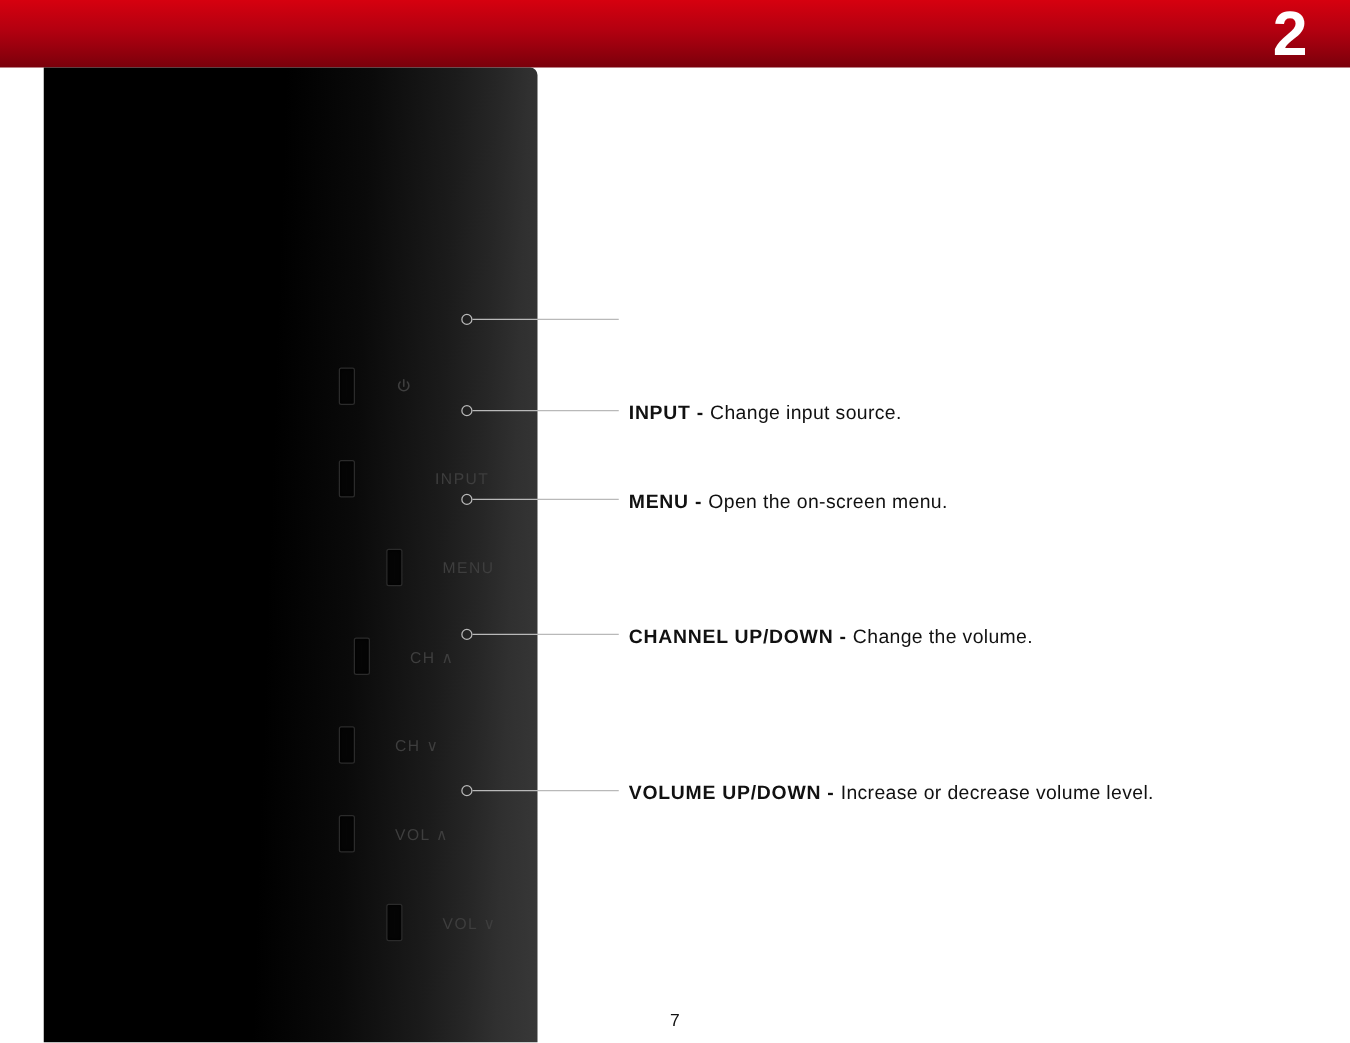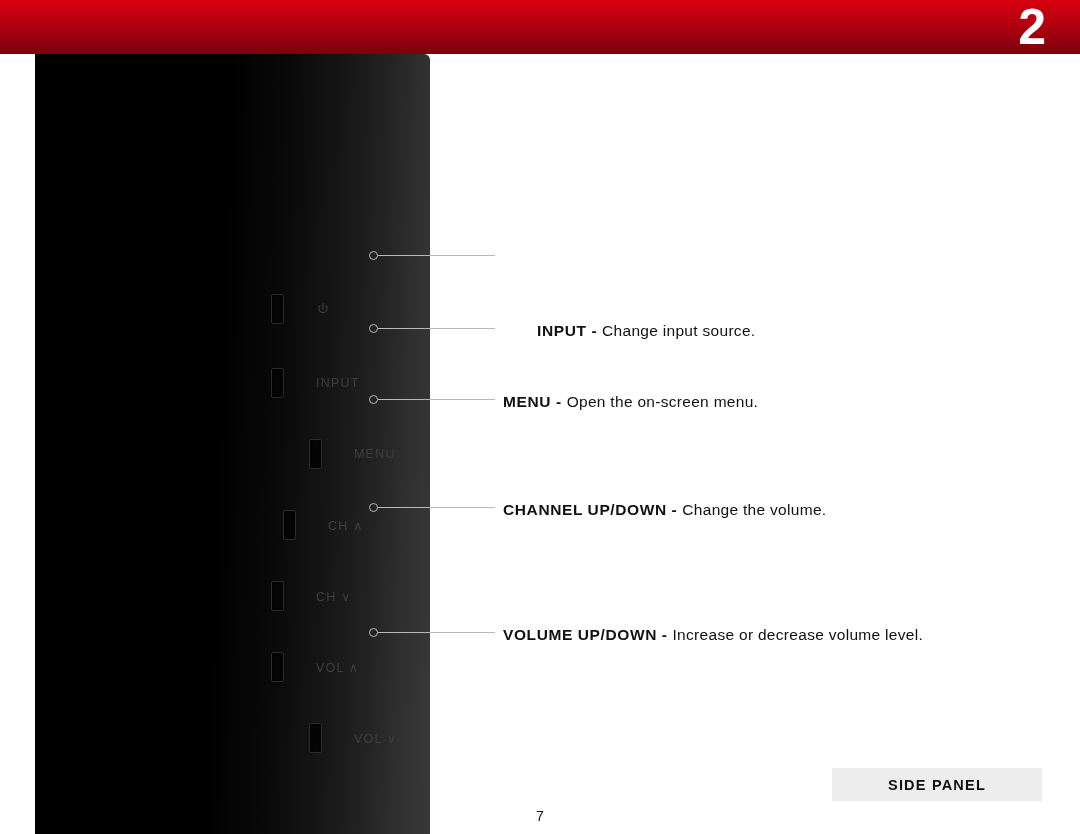"INPUT - Change input source." .d2 { margin-left: 34px -> none }
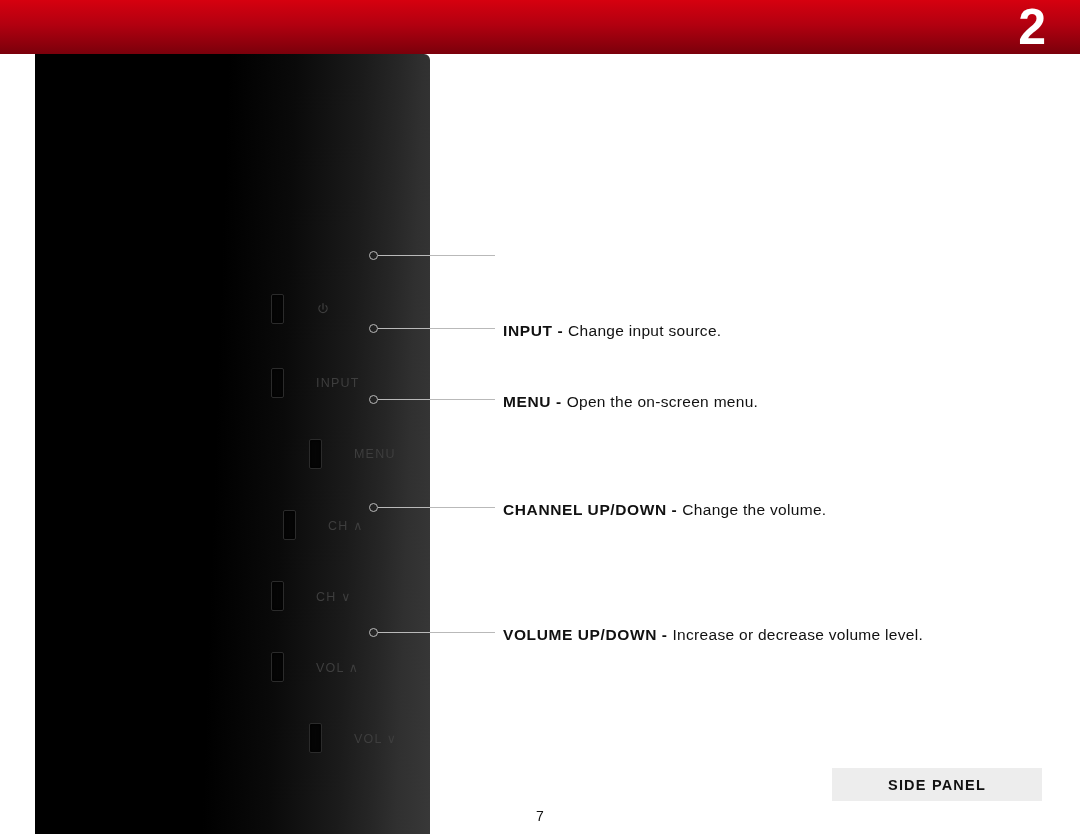"INPUT" .r-input { gap: none -> 32px }
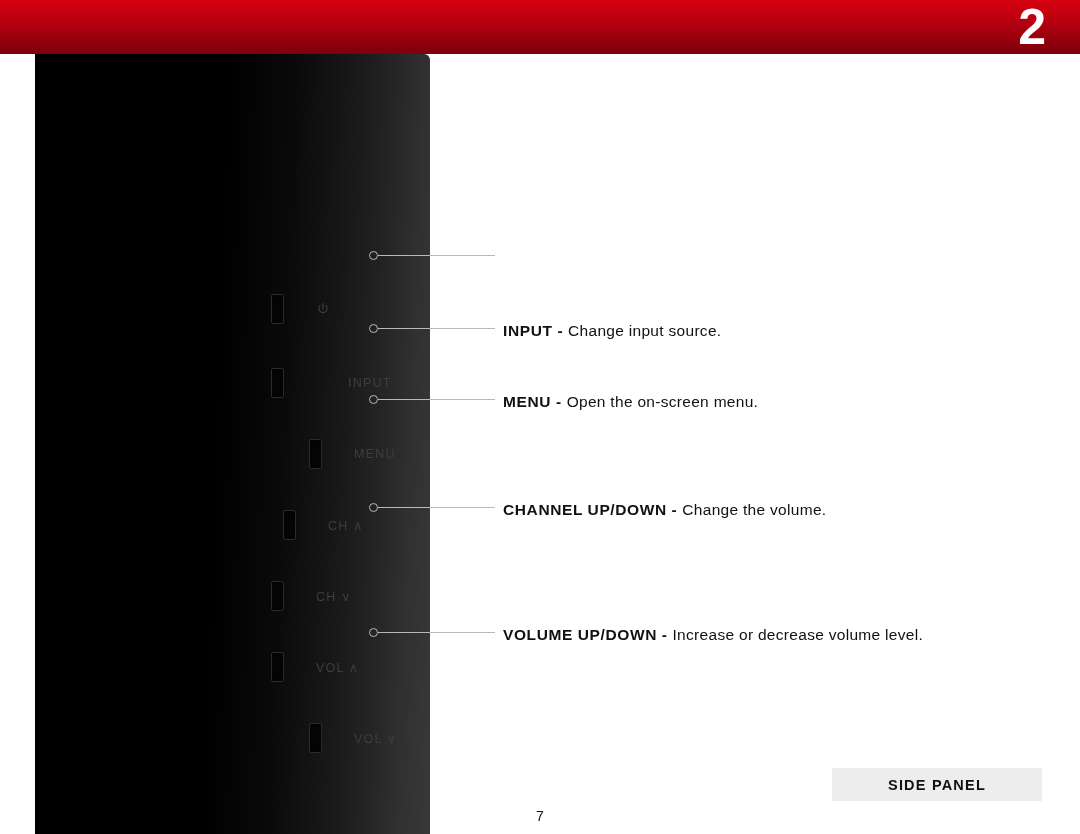"SIDE PANEL" div.tab { html: <div>SIDE PANEL</div> -> none }
